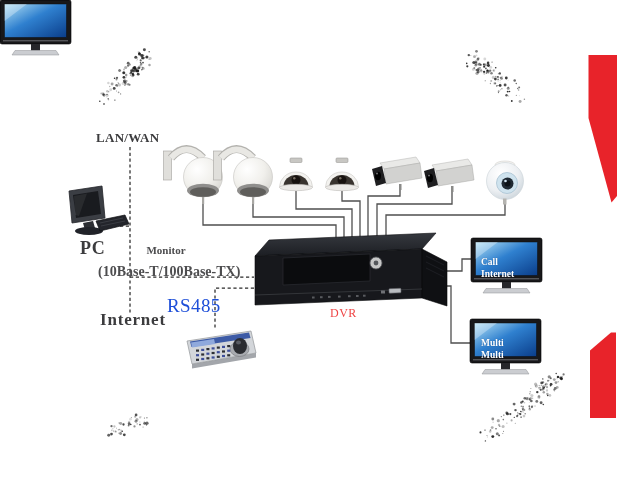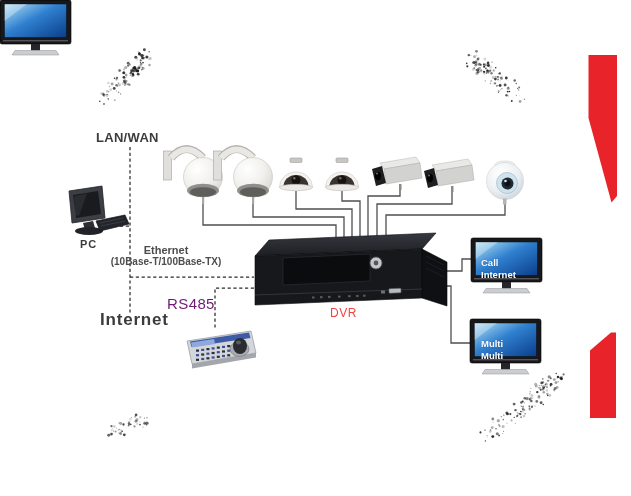"LAN/WAN" .canvas { font-family: Liberation Sans, sans-serif -> Liberation Serif, serif }
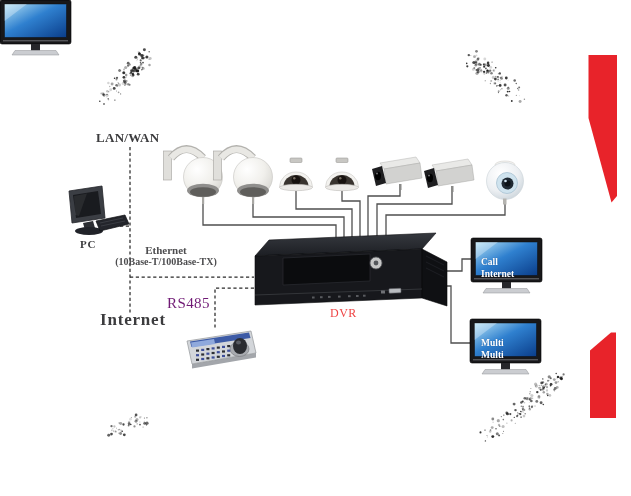"PC" .lbl-pc { font-size: 11px -> 18px }
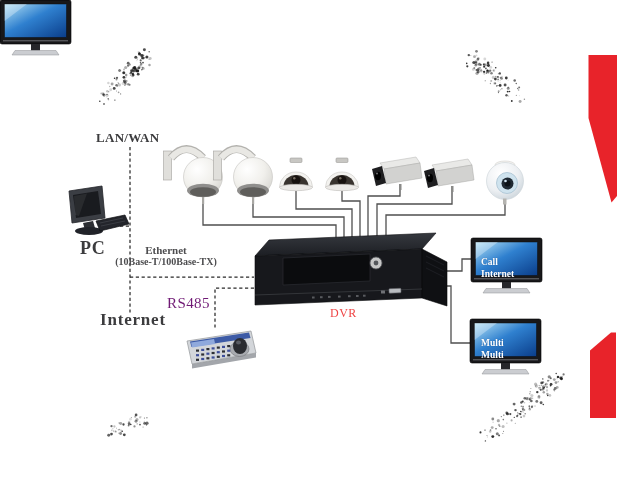"Ethernet" div.l1 { text: Ethernet -> Monitor }
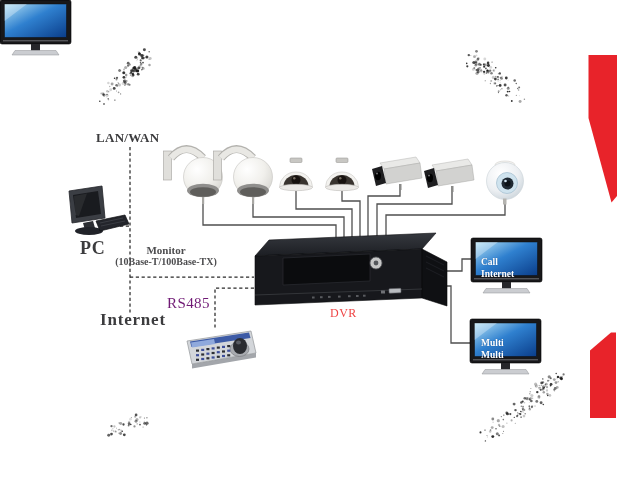"(10Base-T/100Base-TX)" .lbl-eth .l2 { font-size: 10px -> 14px; margin-top: 0px -> 8px }
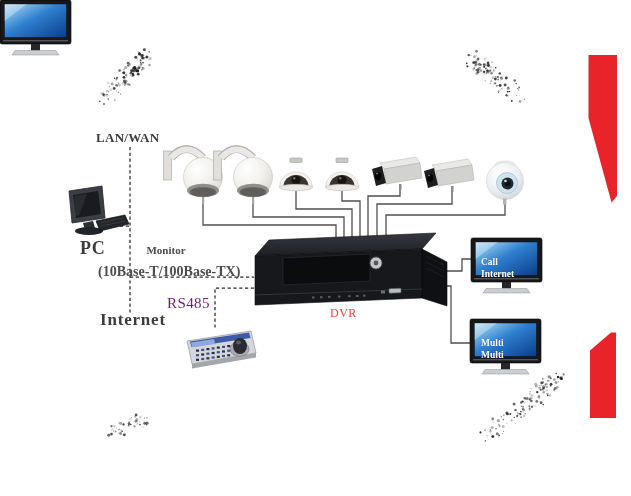"RS485" .lbl-rs485 { color: #701a75 -> #1d4ed8; font-size: 15px -> 19px }
